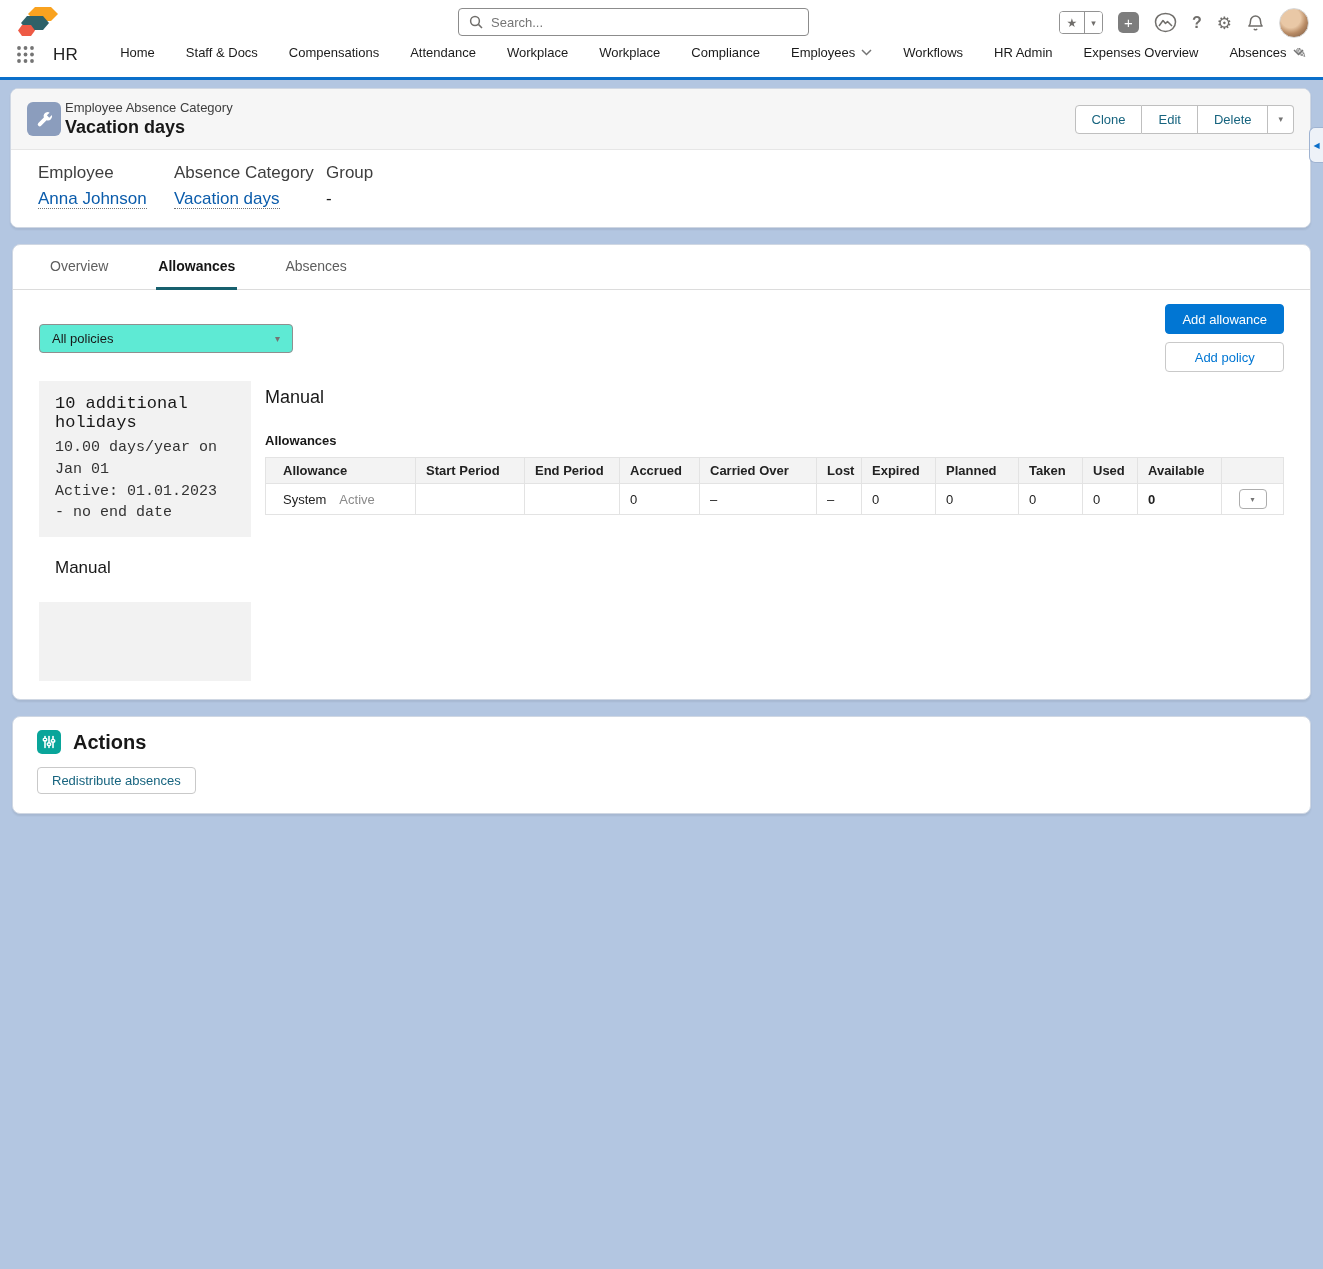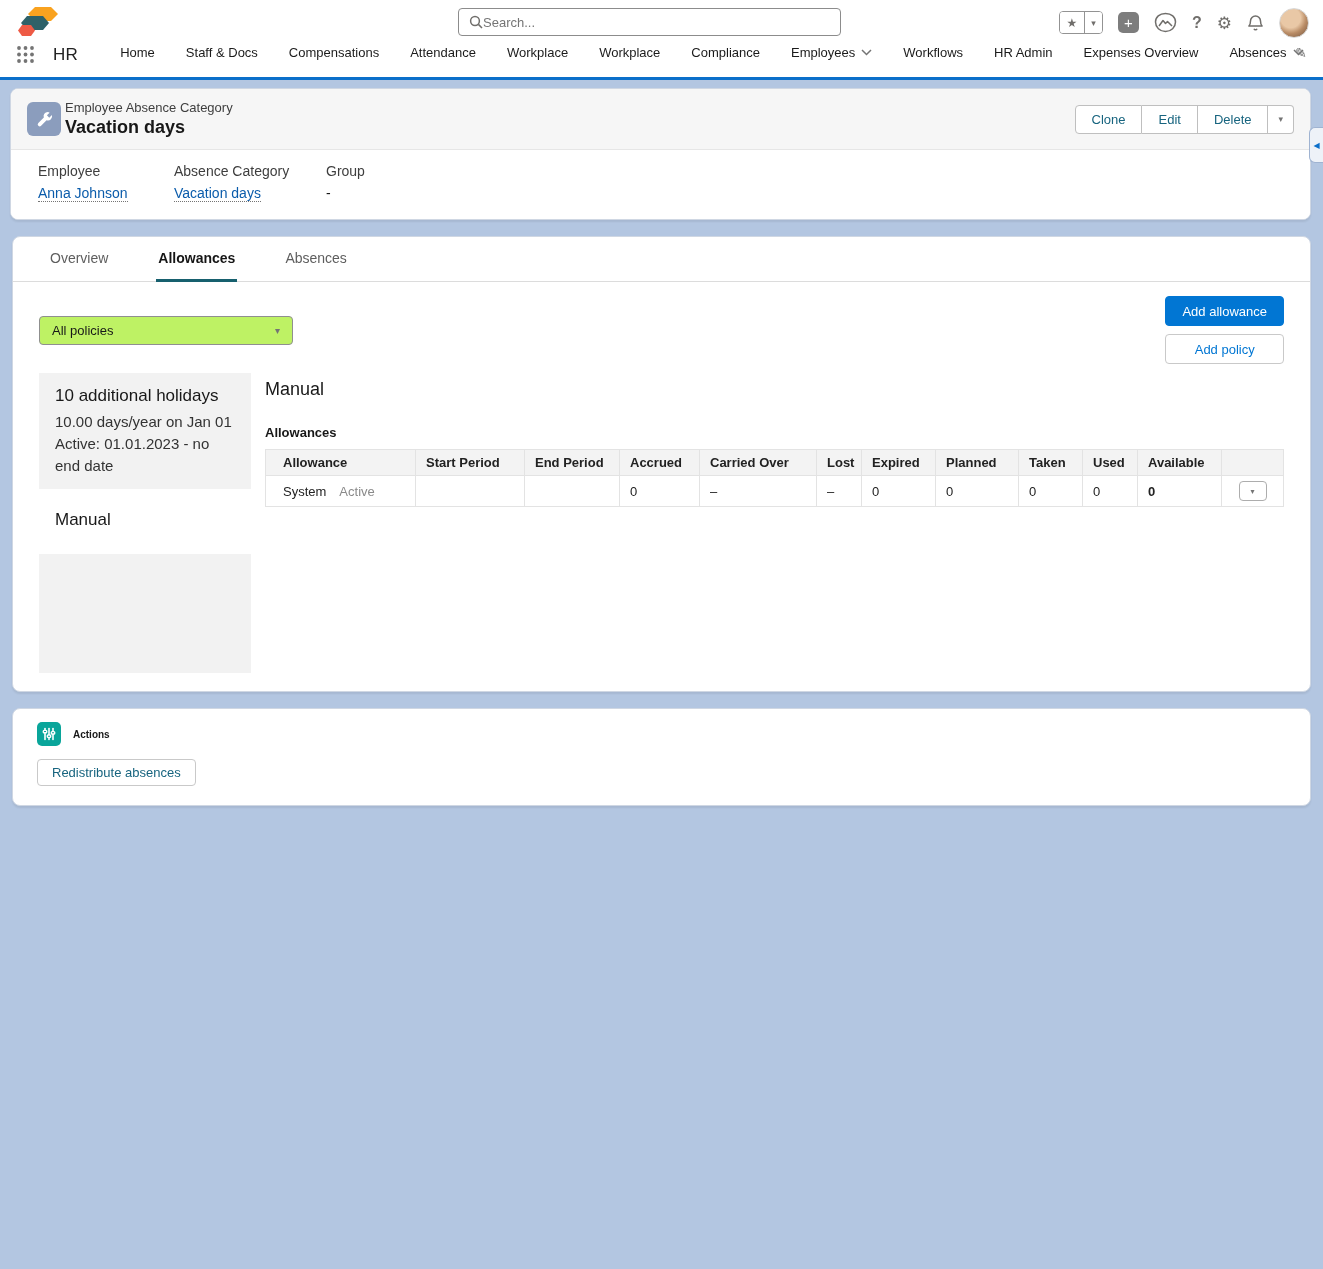"Search..." .search-box { gap: none -> 8px; width: 383px -> 351px }
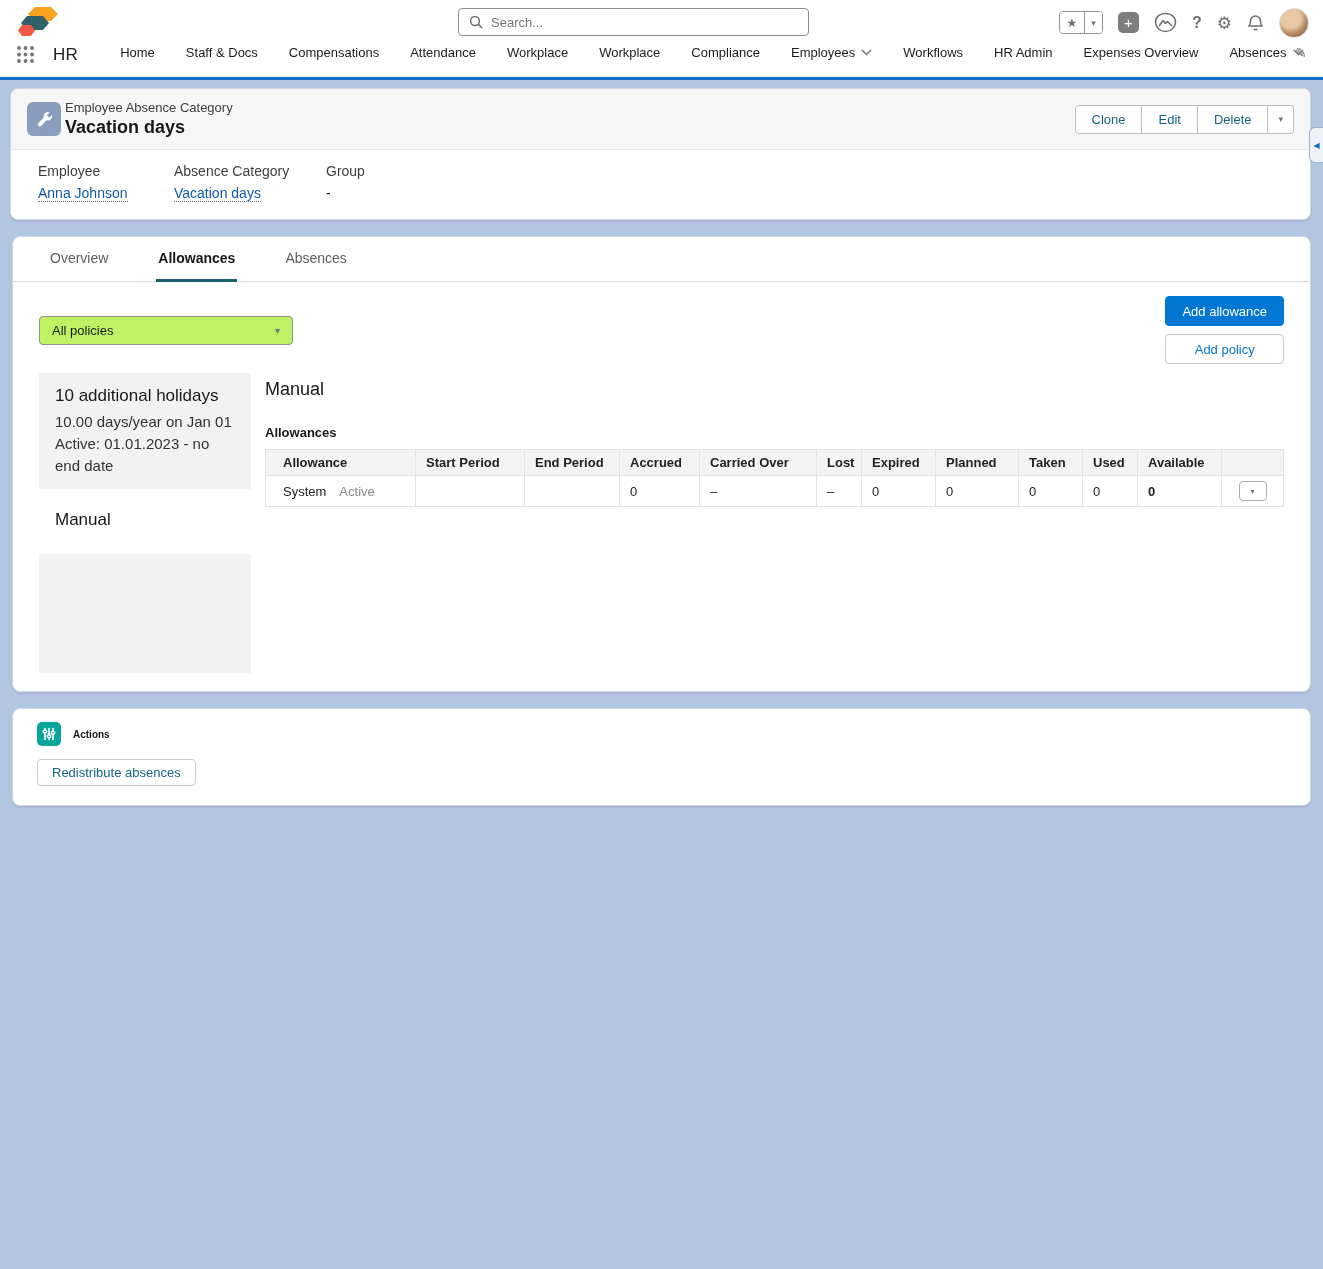"Employee" .field { font-size: 14px -> 17px }
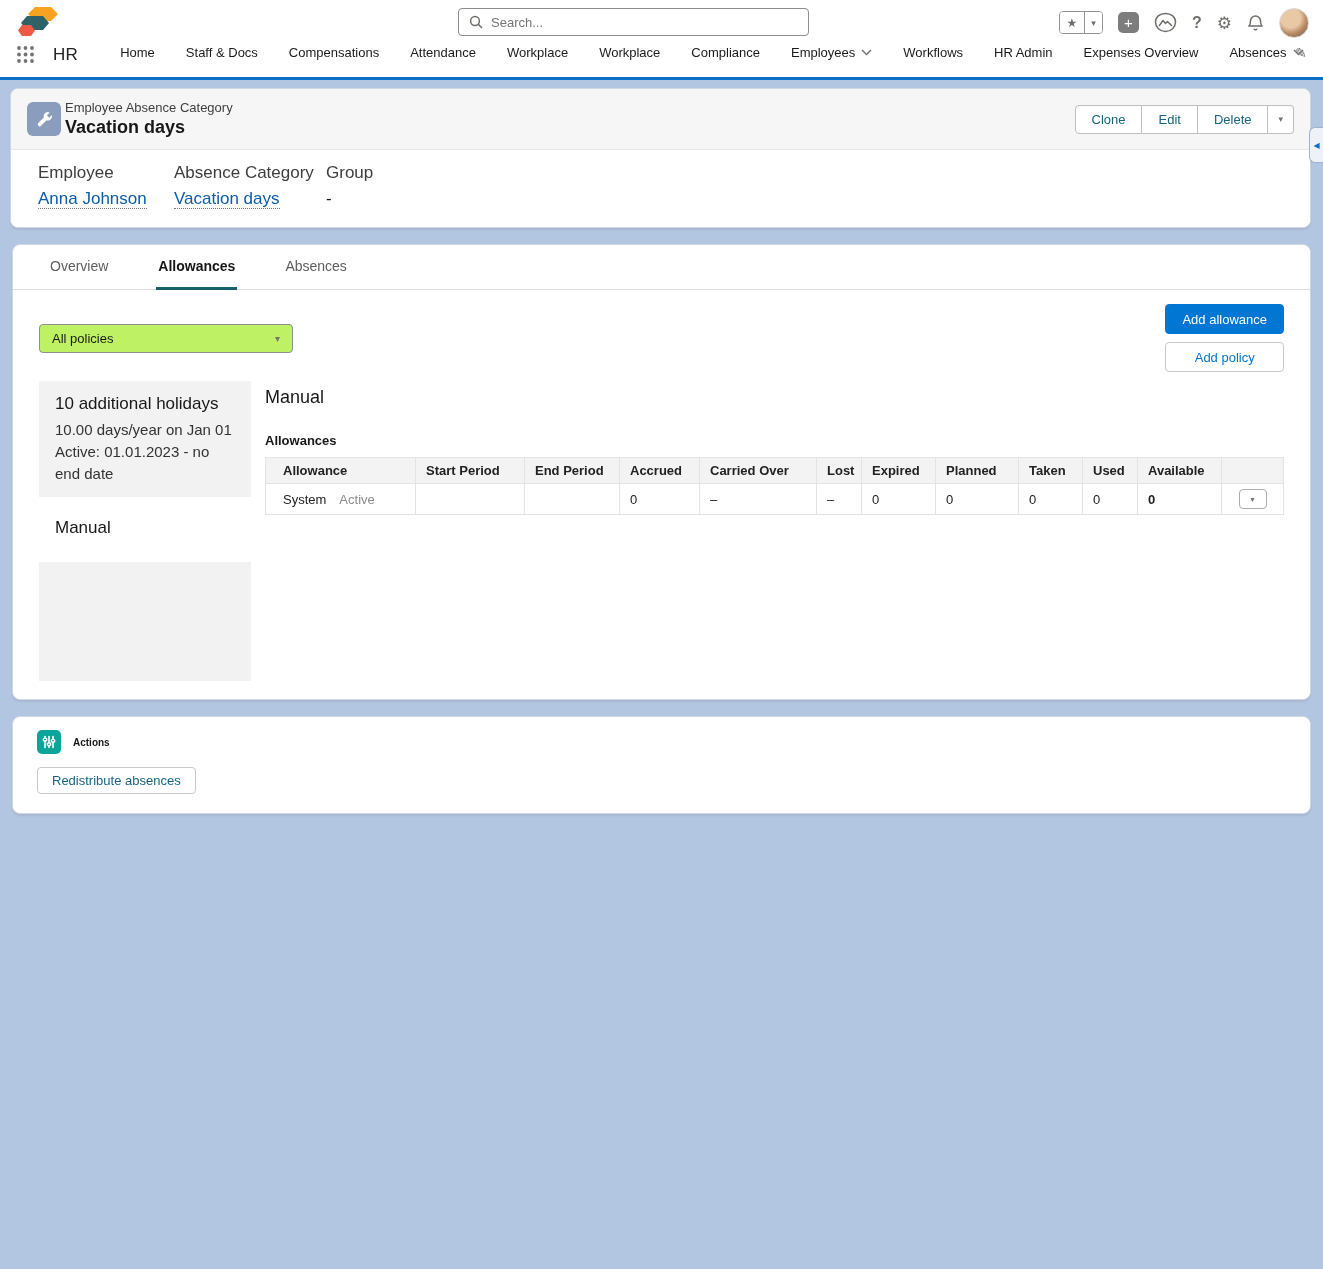"All policies" .select { background: #bef264 -> #5eead4 }
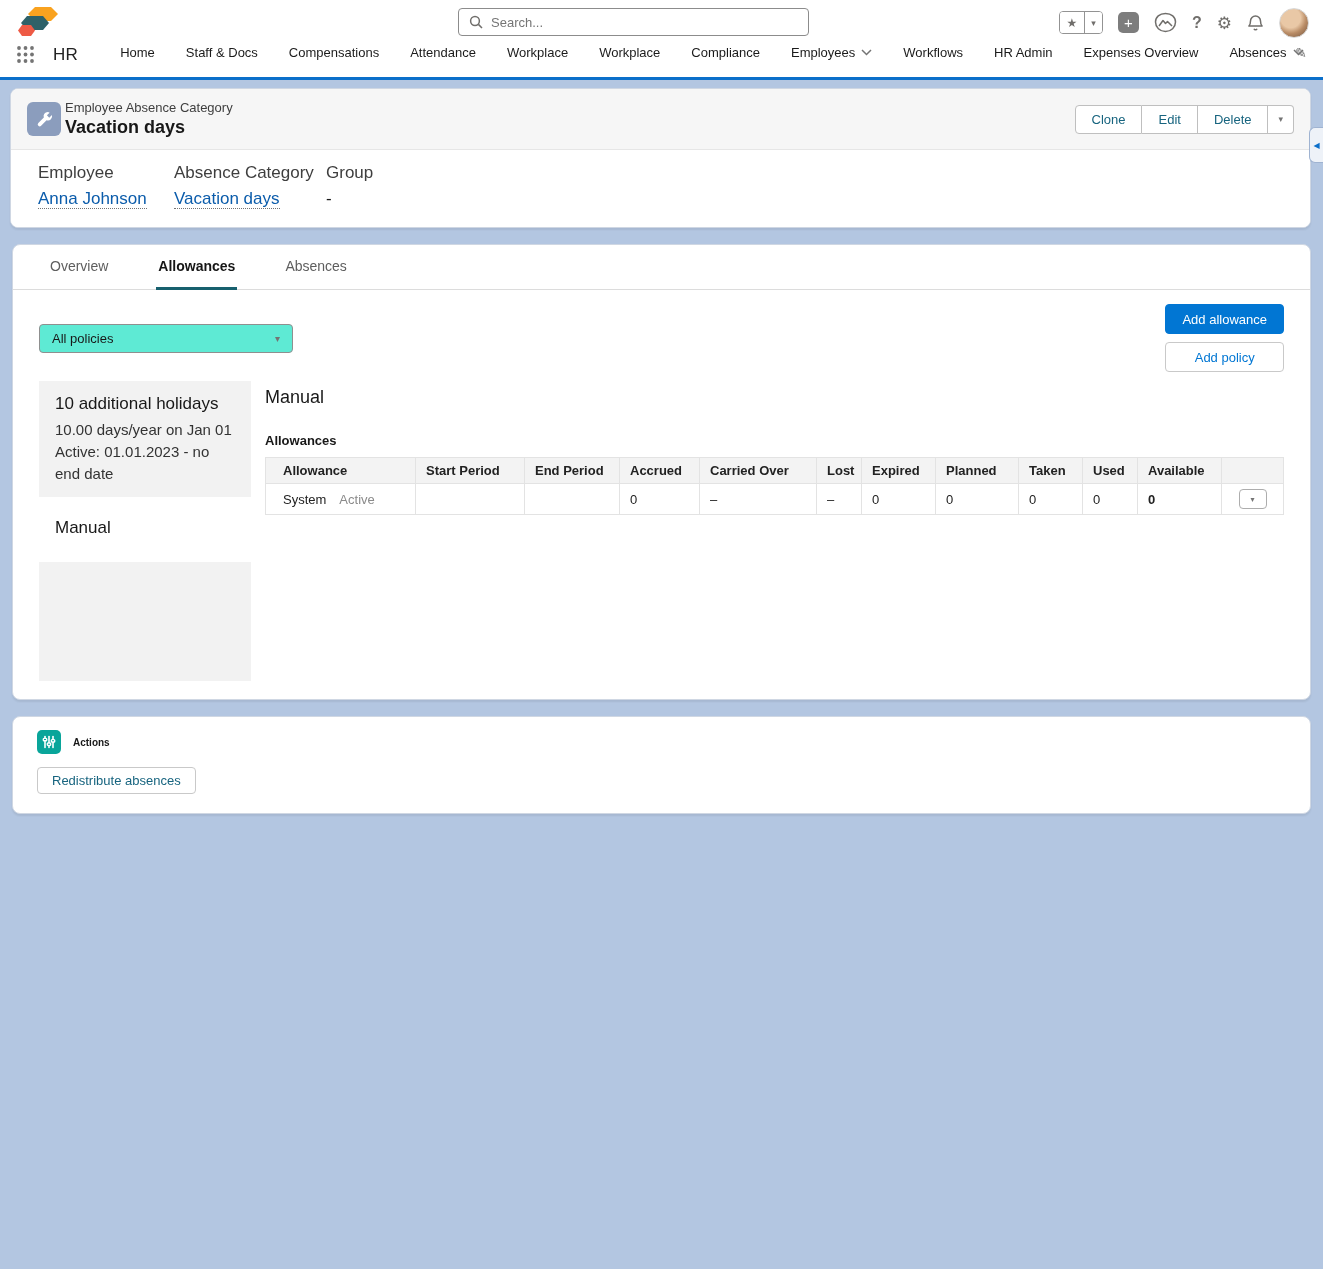"10 additional holidays" .policy-item.first { font-family: none -> Liberation Mono, monospace }
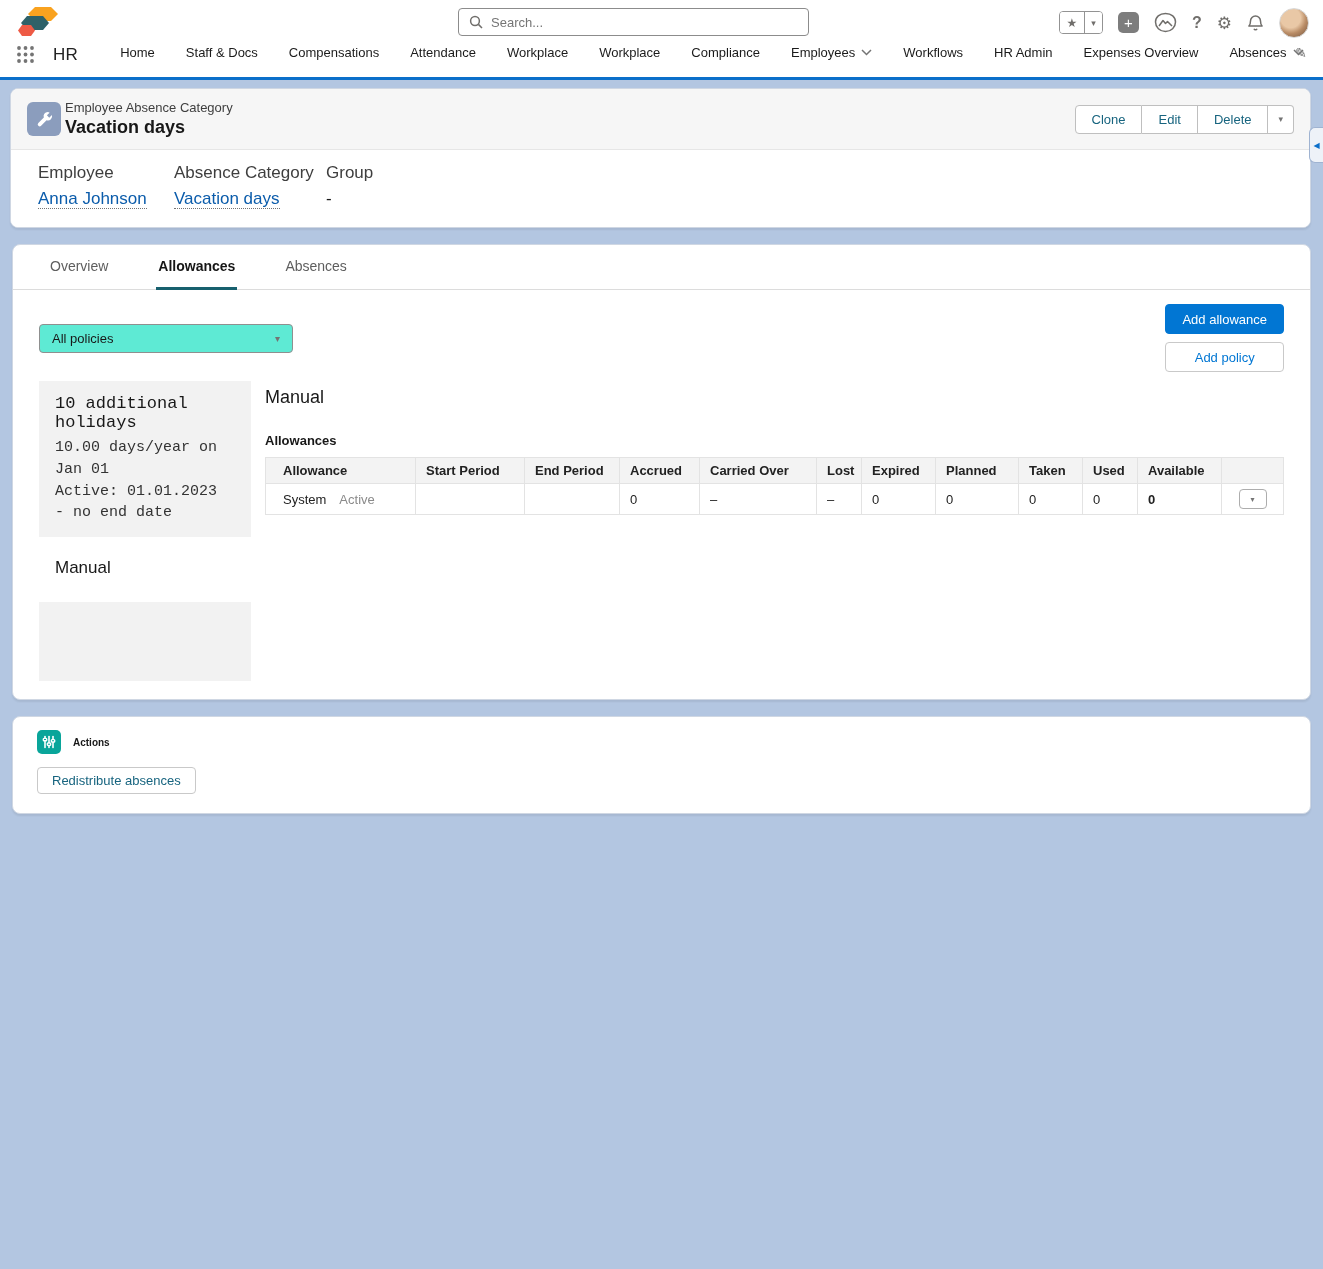"Actions" .actions-title { font-size: 10px -> 20px }
